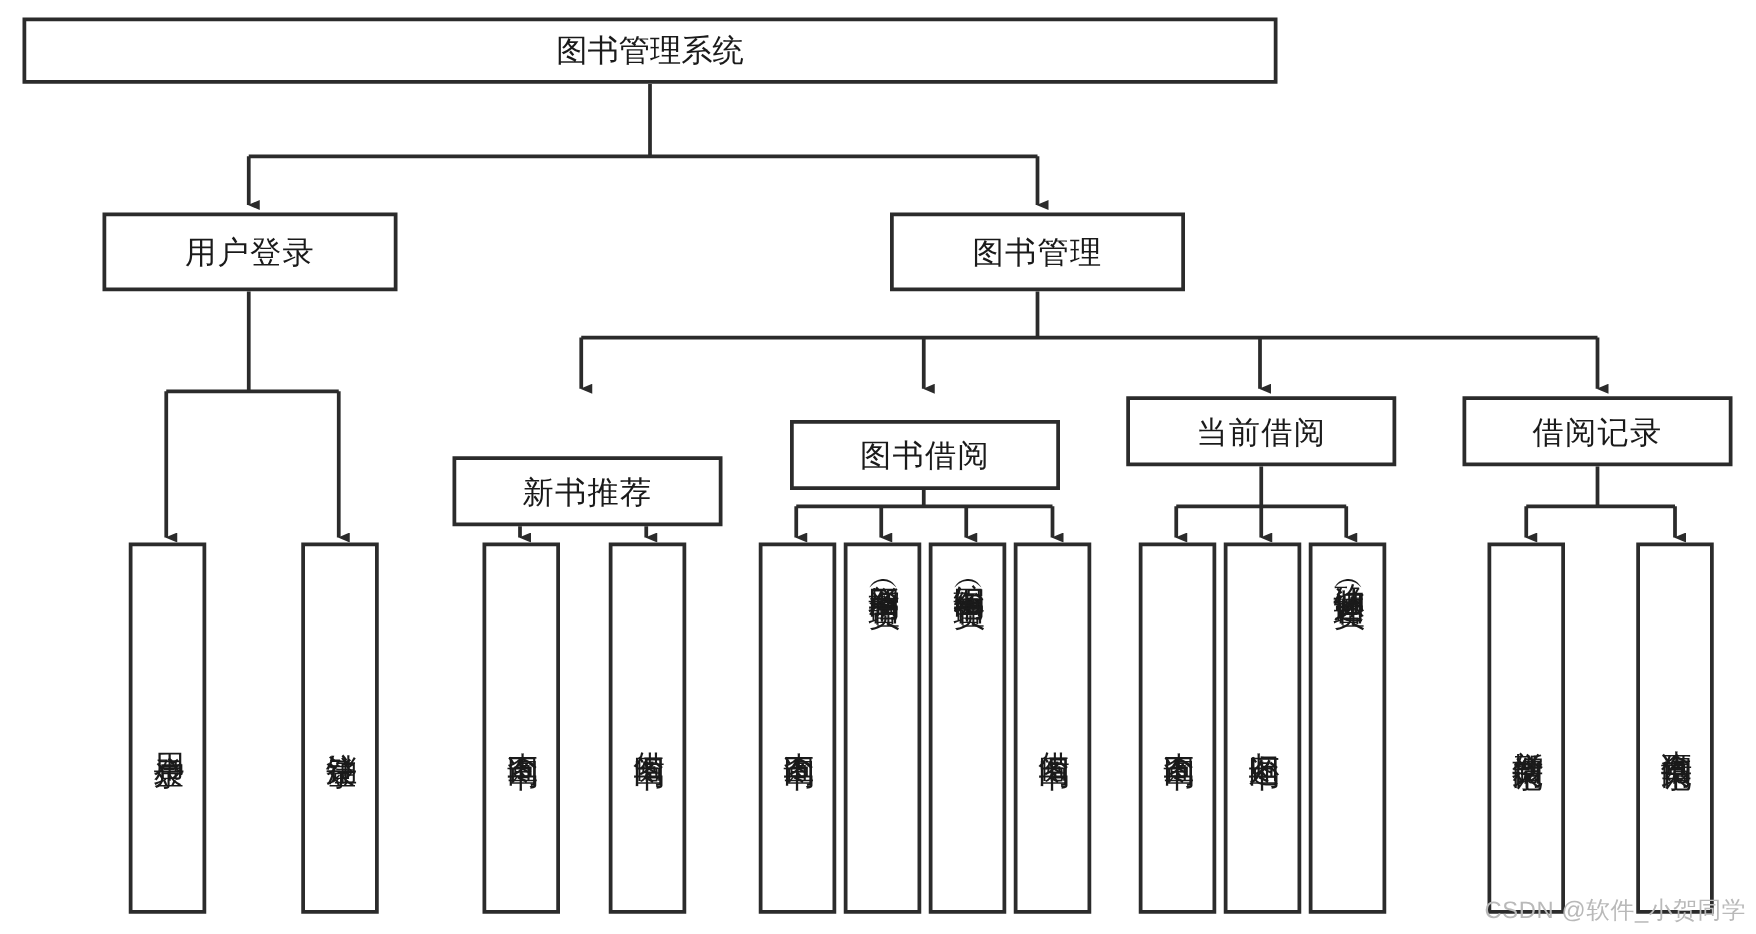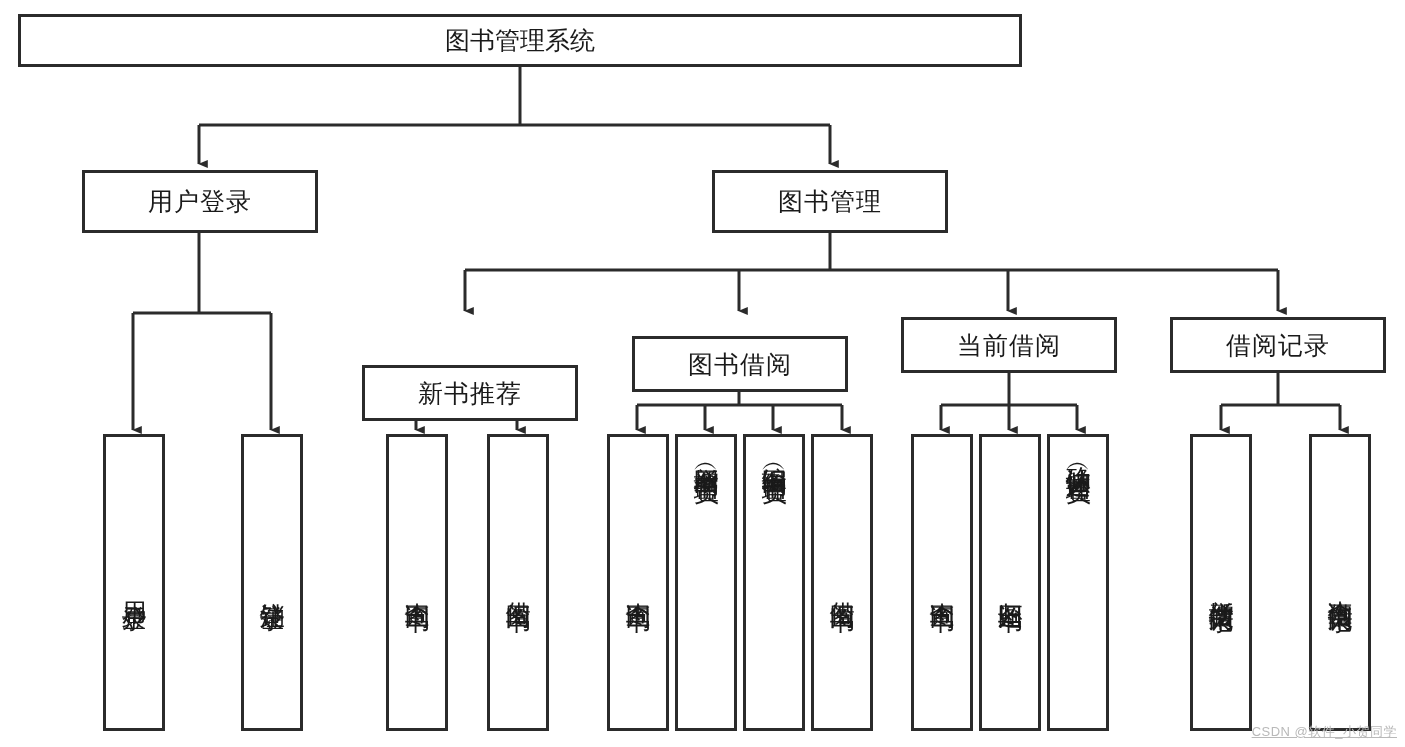"CSDN @软件_小贺同学" .watermark { font-size: 13px -> 19px; text-decoration: underline -> none }
